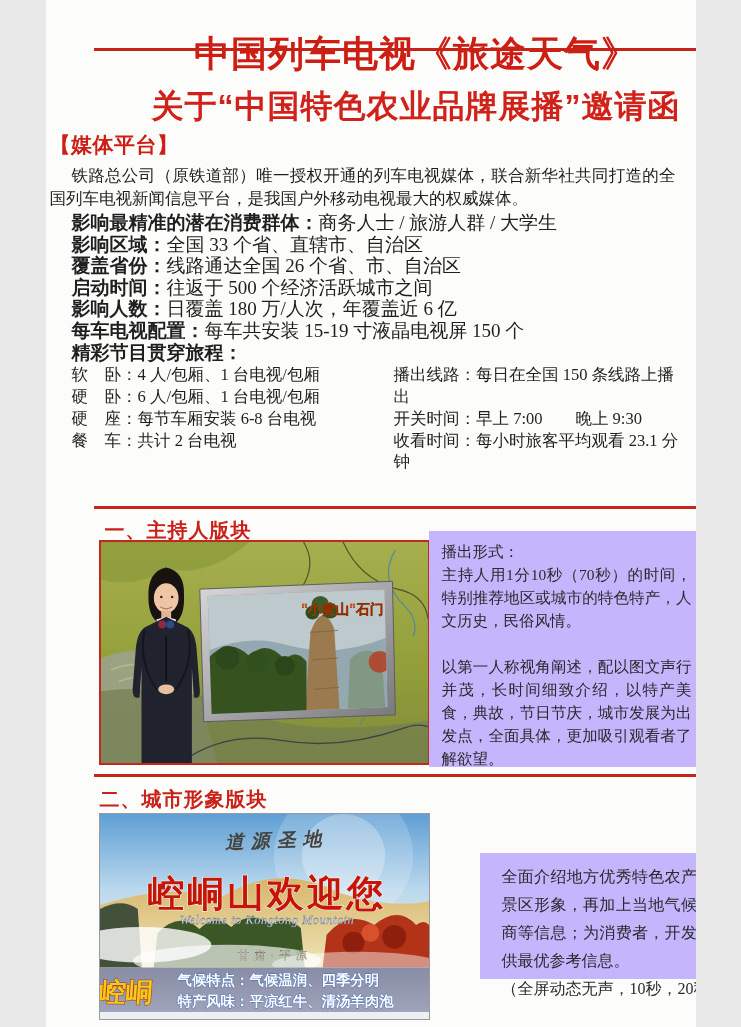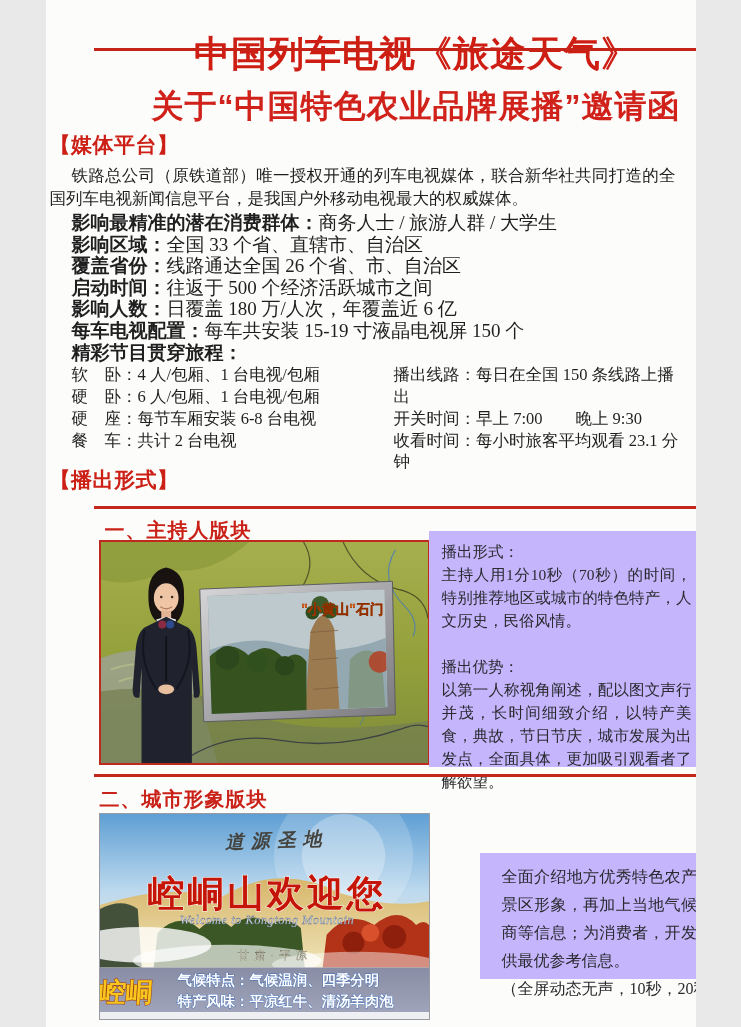"【播出形式】" h3.sec-bc-heading { html: <h3>【播出形式】</h3> -> none }
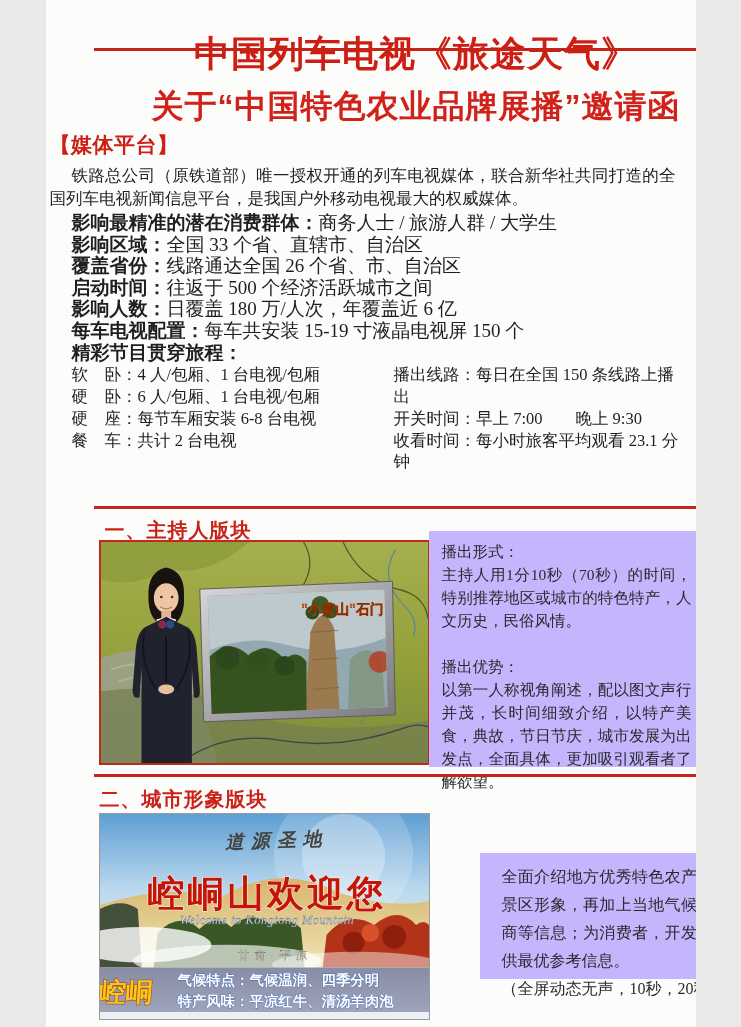"播出优势：" p { html: <p>播出优势：</p> -> none }
